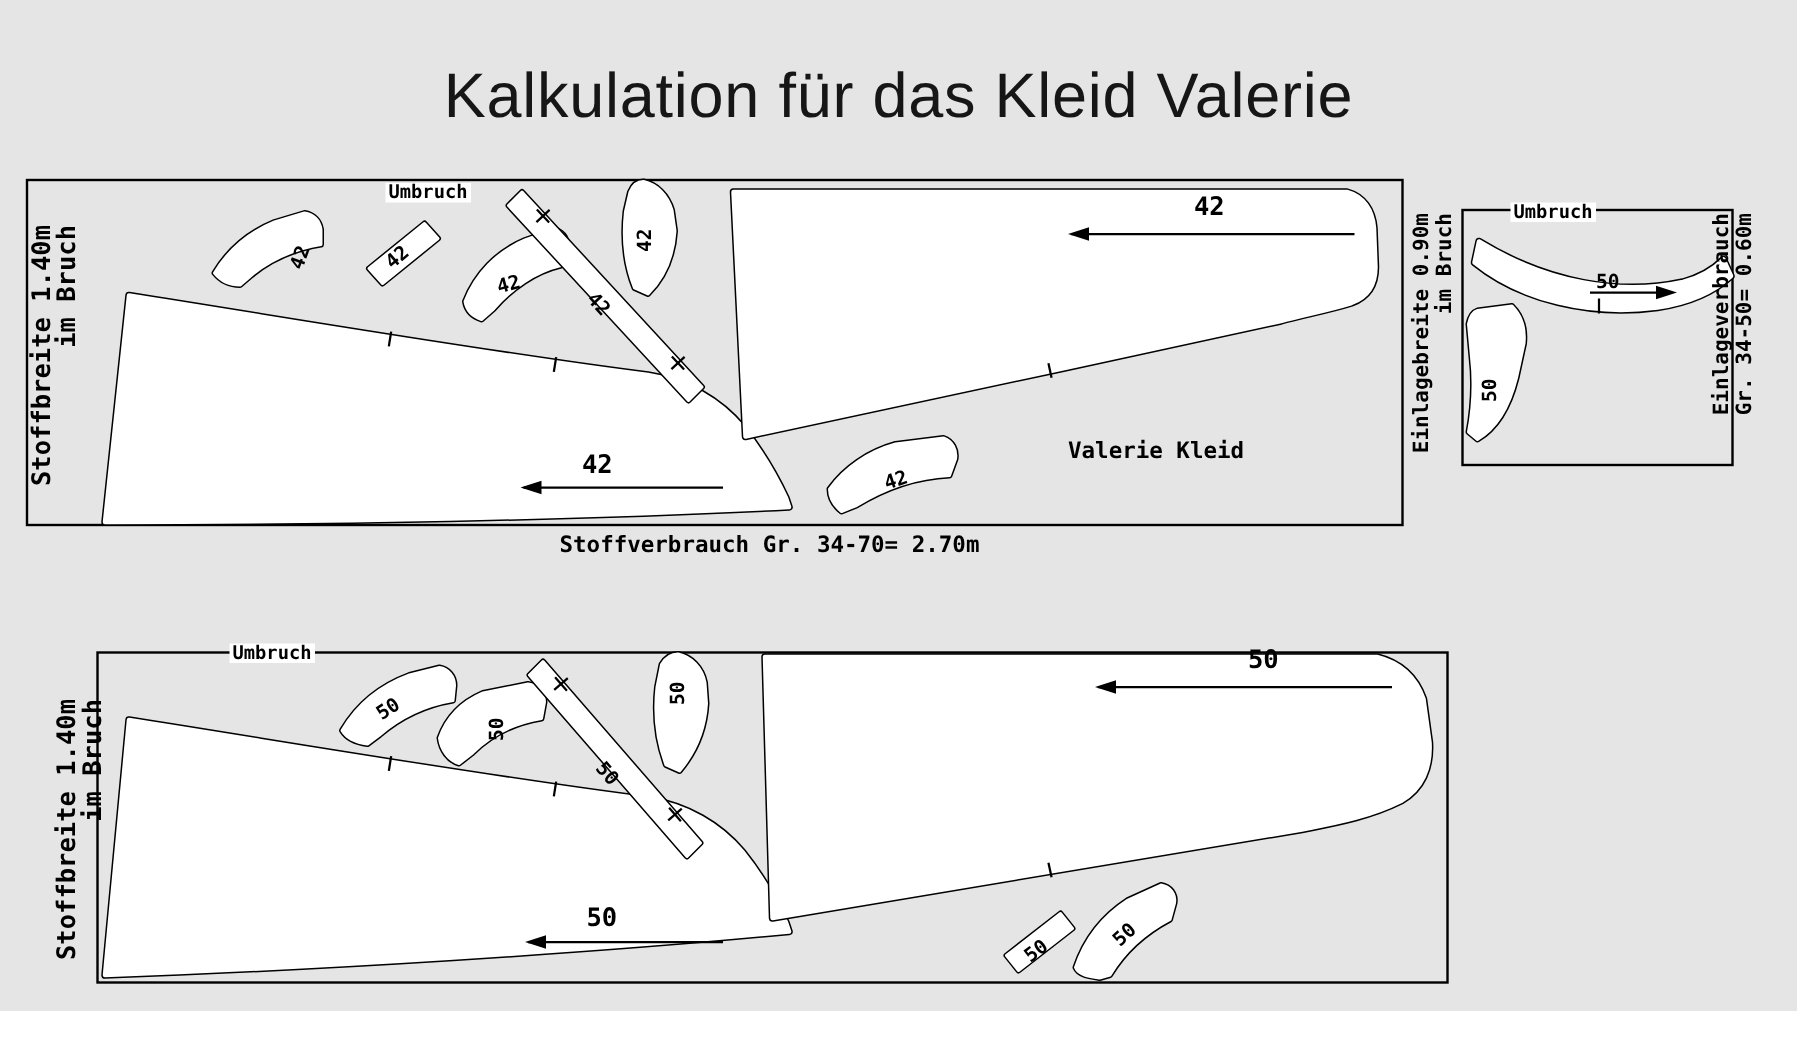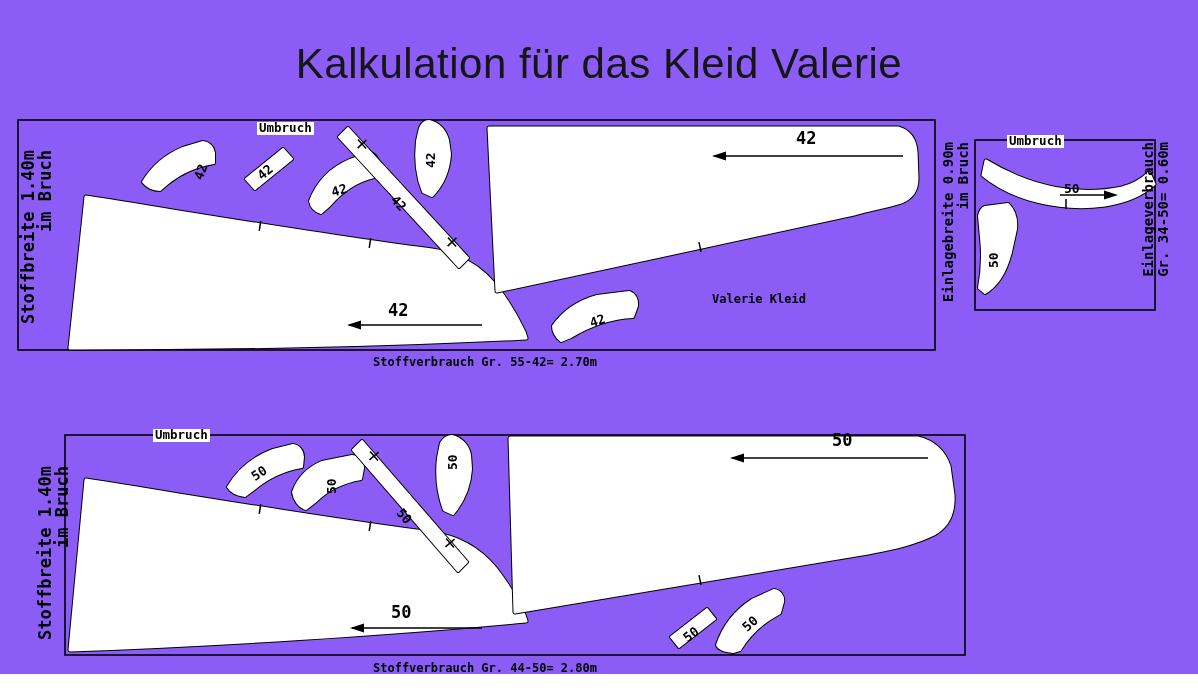"Kalkulation für das Kleid Valerie" .page { background: #8b5cf6 -> #e5e5e5 }
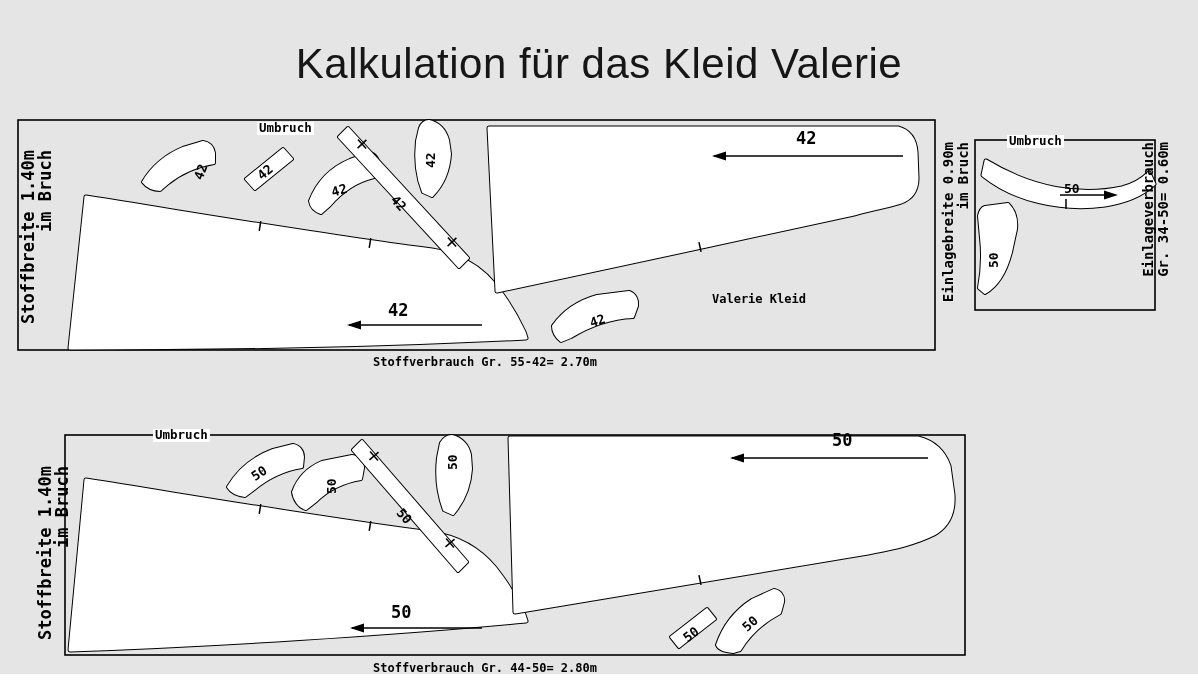"Valerie Kleid" .cons { font-size: 12px -> 15px }
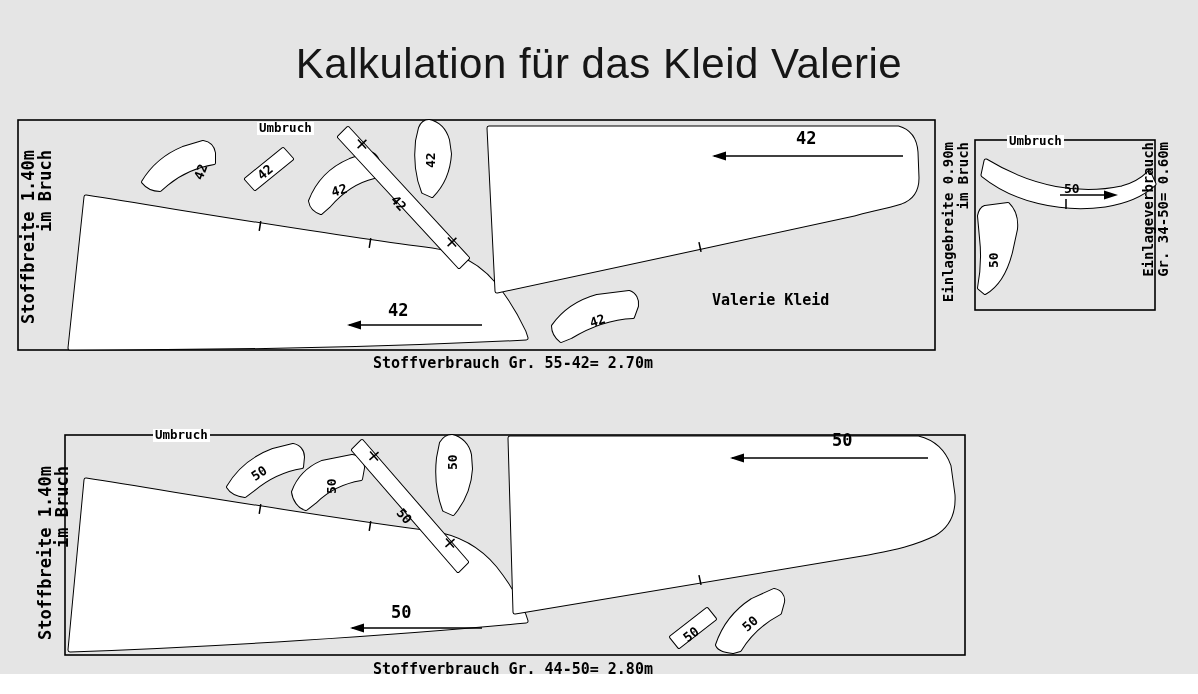"Stoffverbrauch Gr. 55-42= 2.70m" div.lbl { text: 55-42 -> 34-70 }
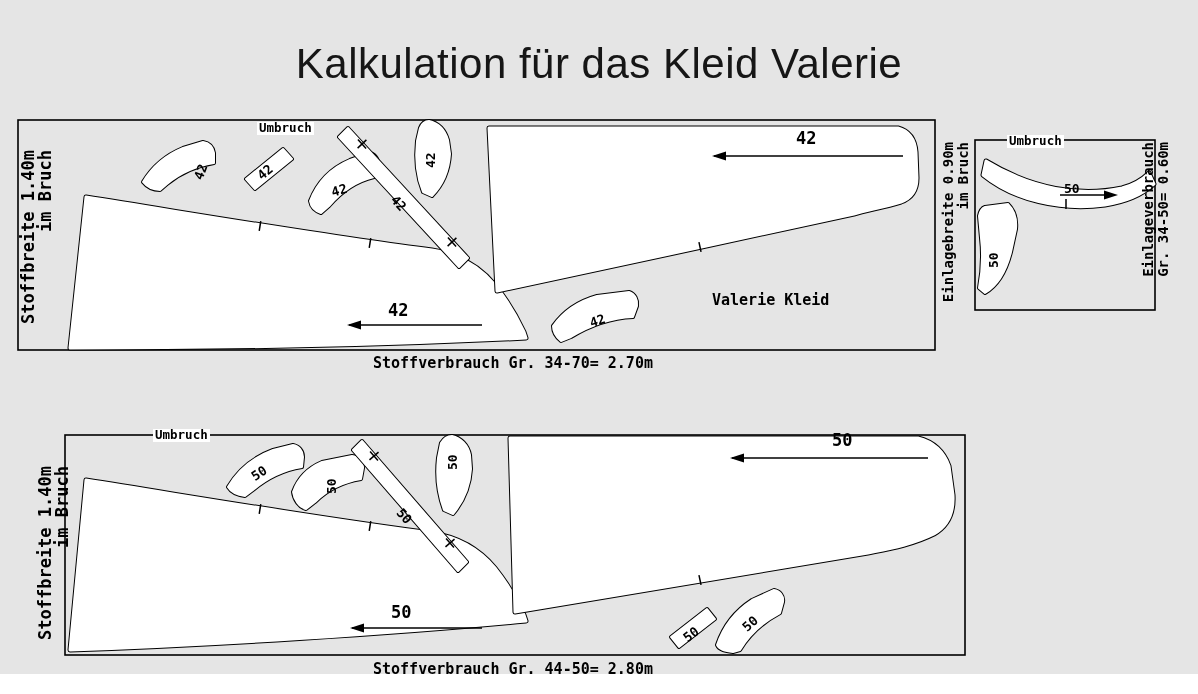"Stoffverbrauch Gr. 44-50= 2.80m" div.lbl { html: <div>Stoffverbrauch Gr. 44-50= 2.80m</div> -> none }
